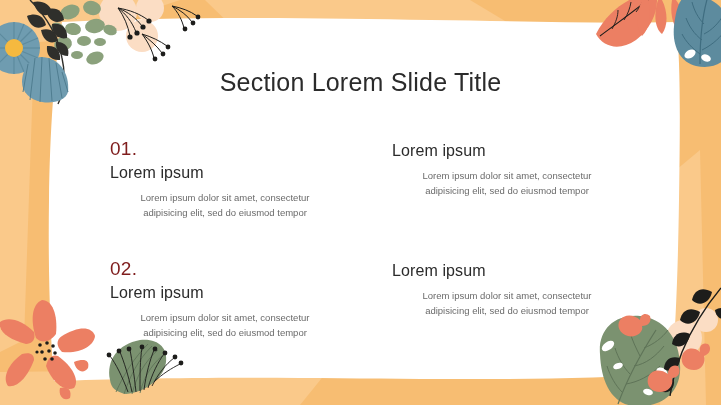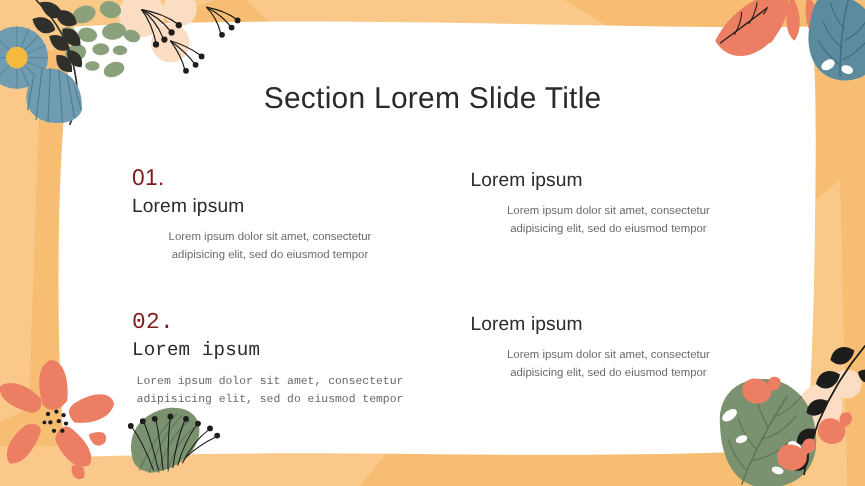"02." #item-2 { font-family: Liberation Mono, monospace -> none }
